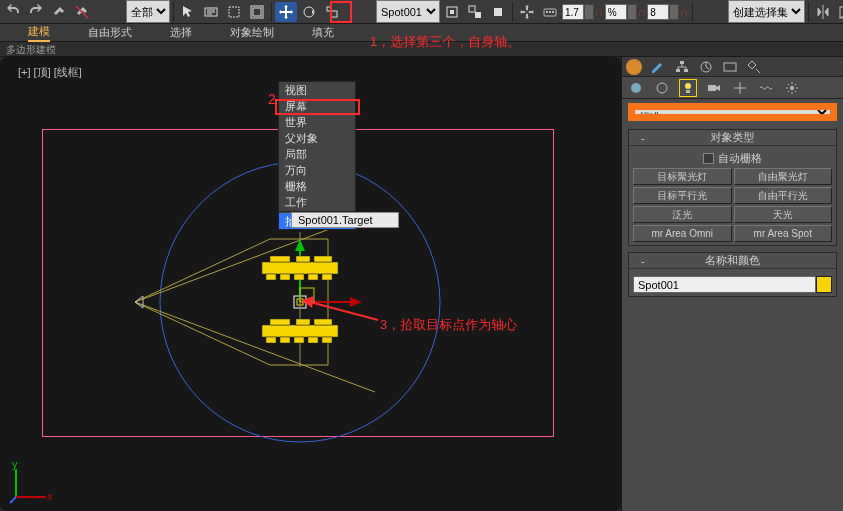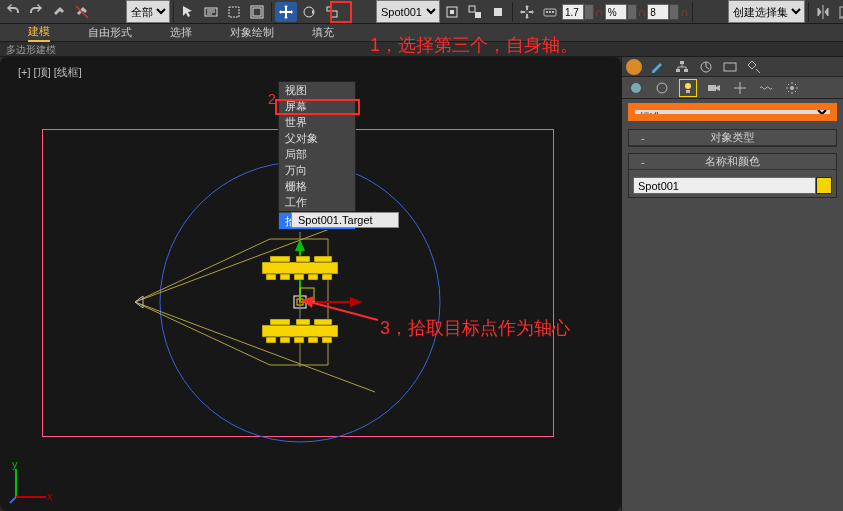"1，选择第三个，自身轴。" .anno { font-size: 18px -> 13px }
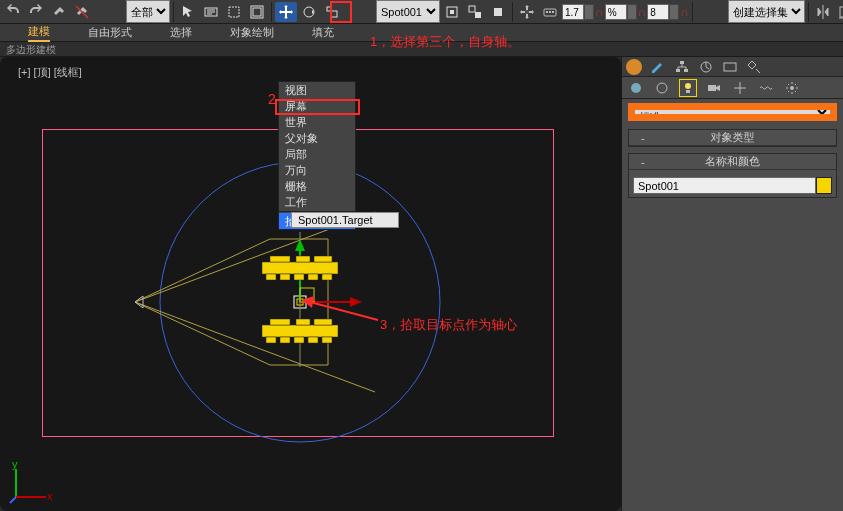"自动栅格" div.rollup-body { html: none -> <div> <div> <span></span> <span>自动栅格</span> </div> <div> <div>目标聚光灯</div> <div>自由聚光灯</div> <div>目标平行光</div> <div>自由平行光</div> <div>泛光</div> <div>天光</div> <div>mr Area Omni</div> <div>mr Area Spot</div> </div> </div> }
